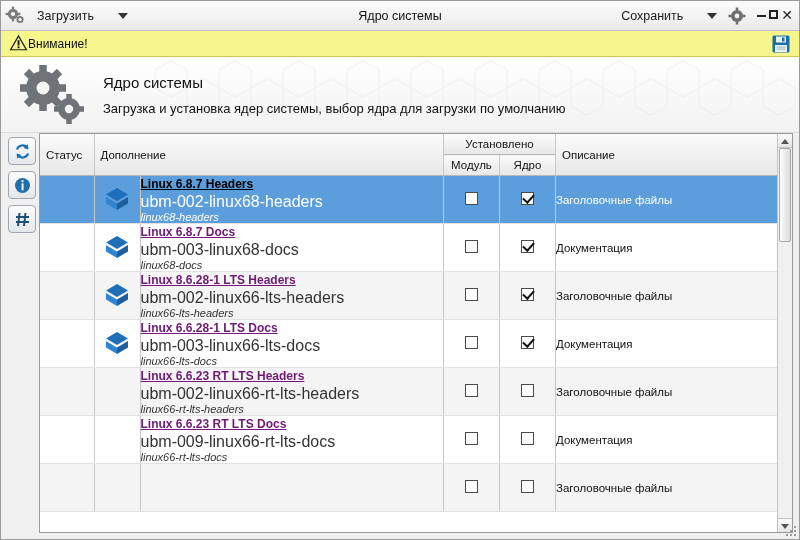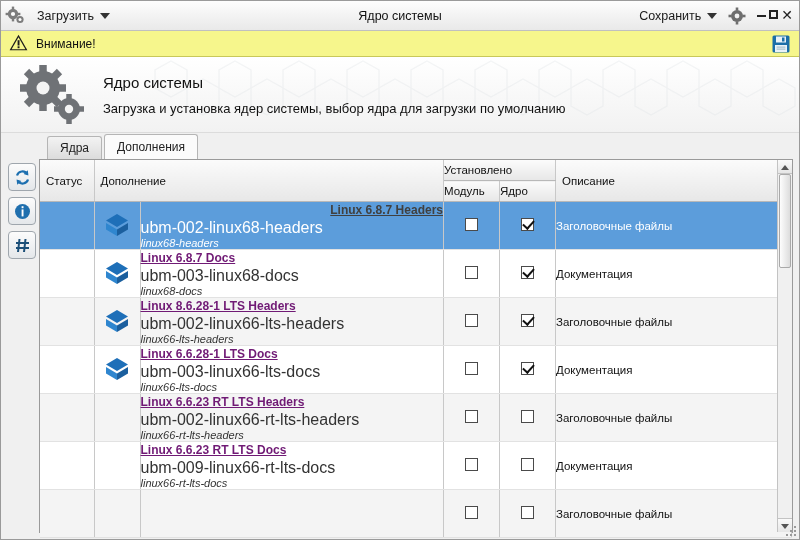"Загрузить" .menu-btn { gap: 6px -> 24px }
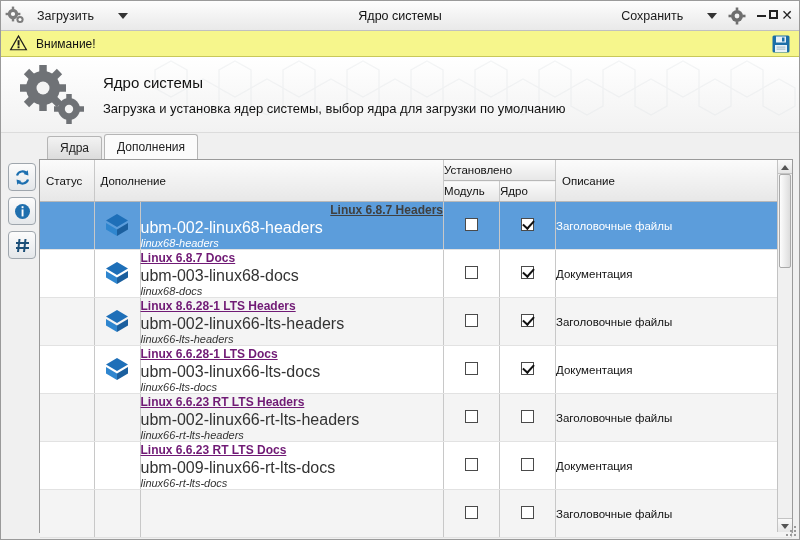"Внимание!" .warn-text { margin-left: 8px -> 0 }
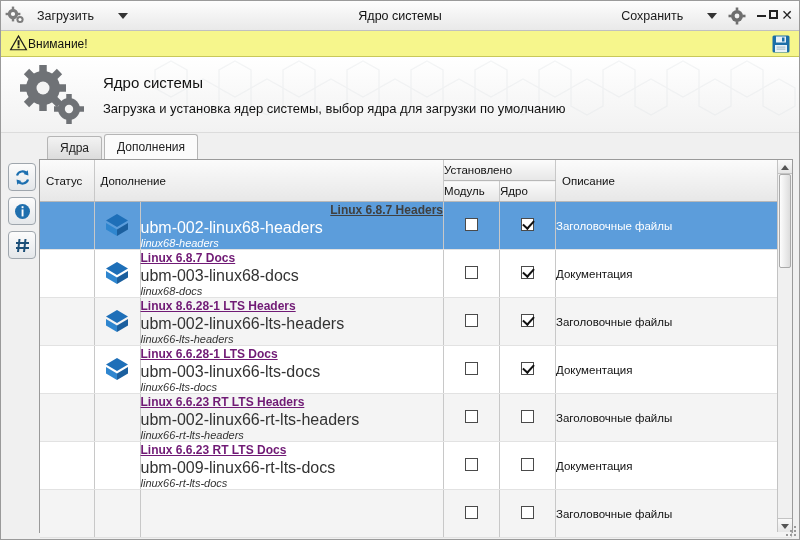"Ядра" div.tabsrow { html: <div> <div>Ядра</div> <div>Дополнения</div> </div> -> none }
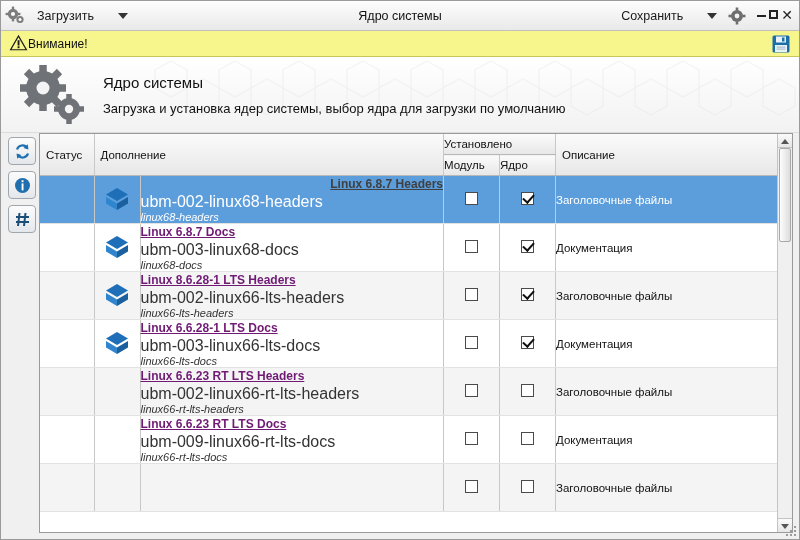"Установлено" thead tr.h1 th.center, thead tr.h2 th.center { text-align: left -> center }
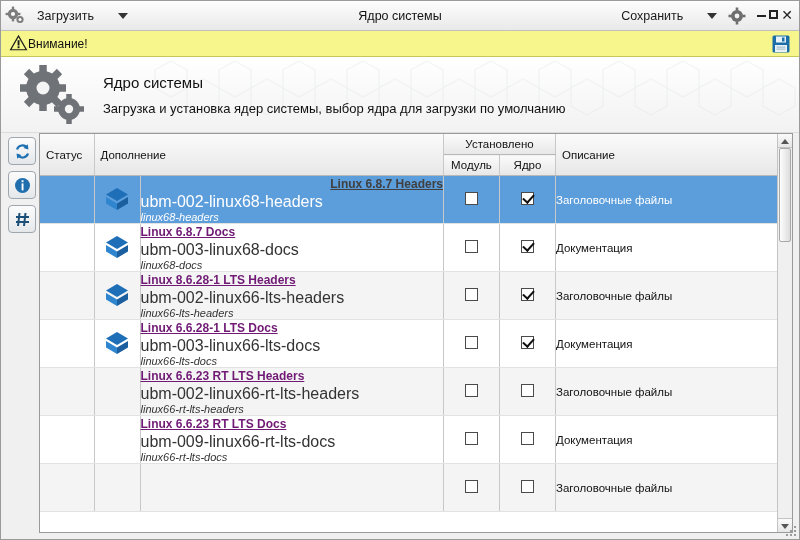"Linux 6.8.7 Headers" tbody tr.sel .name { color: #404040 -> #000000; text-align: right -> none }
